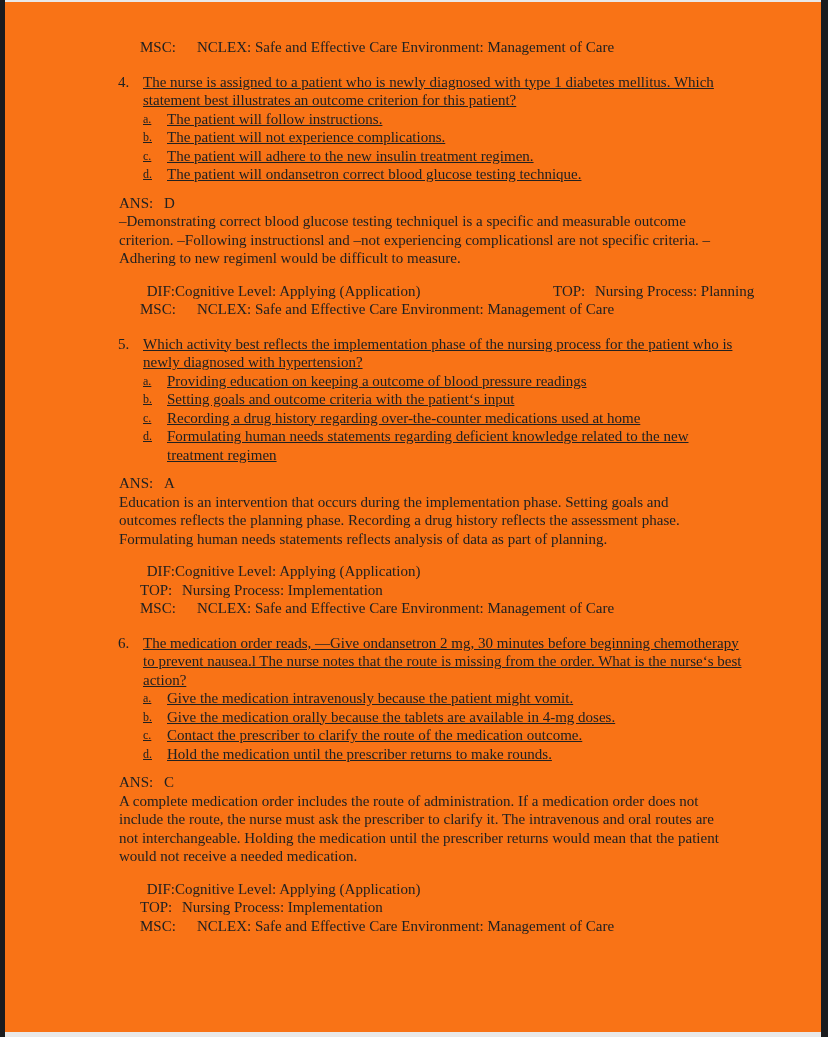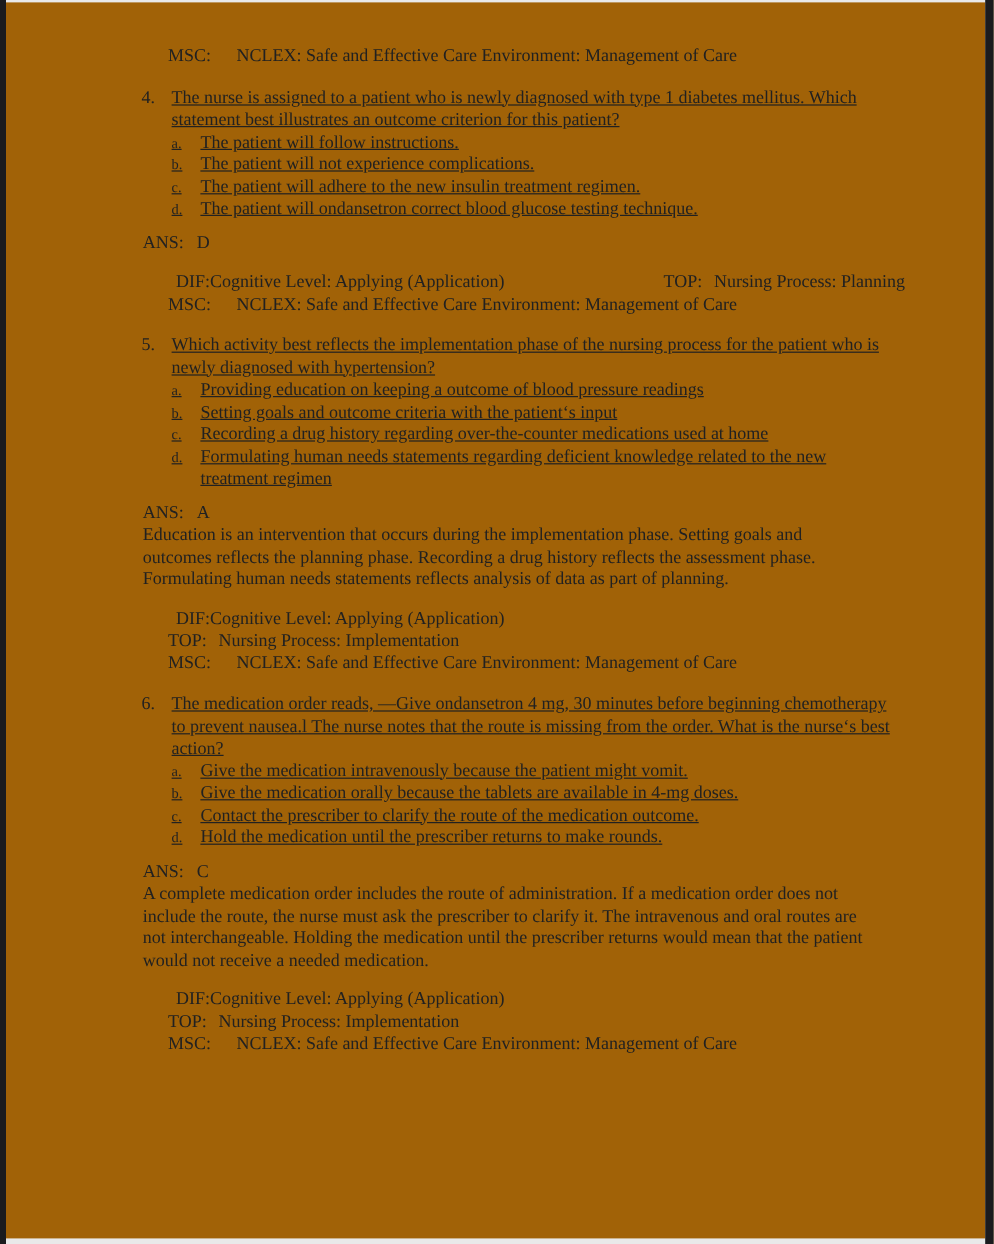"MSC: NCLEX: Safe and Effective" .page { background: #a16207 -> #f97316 }
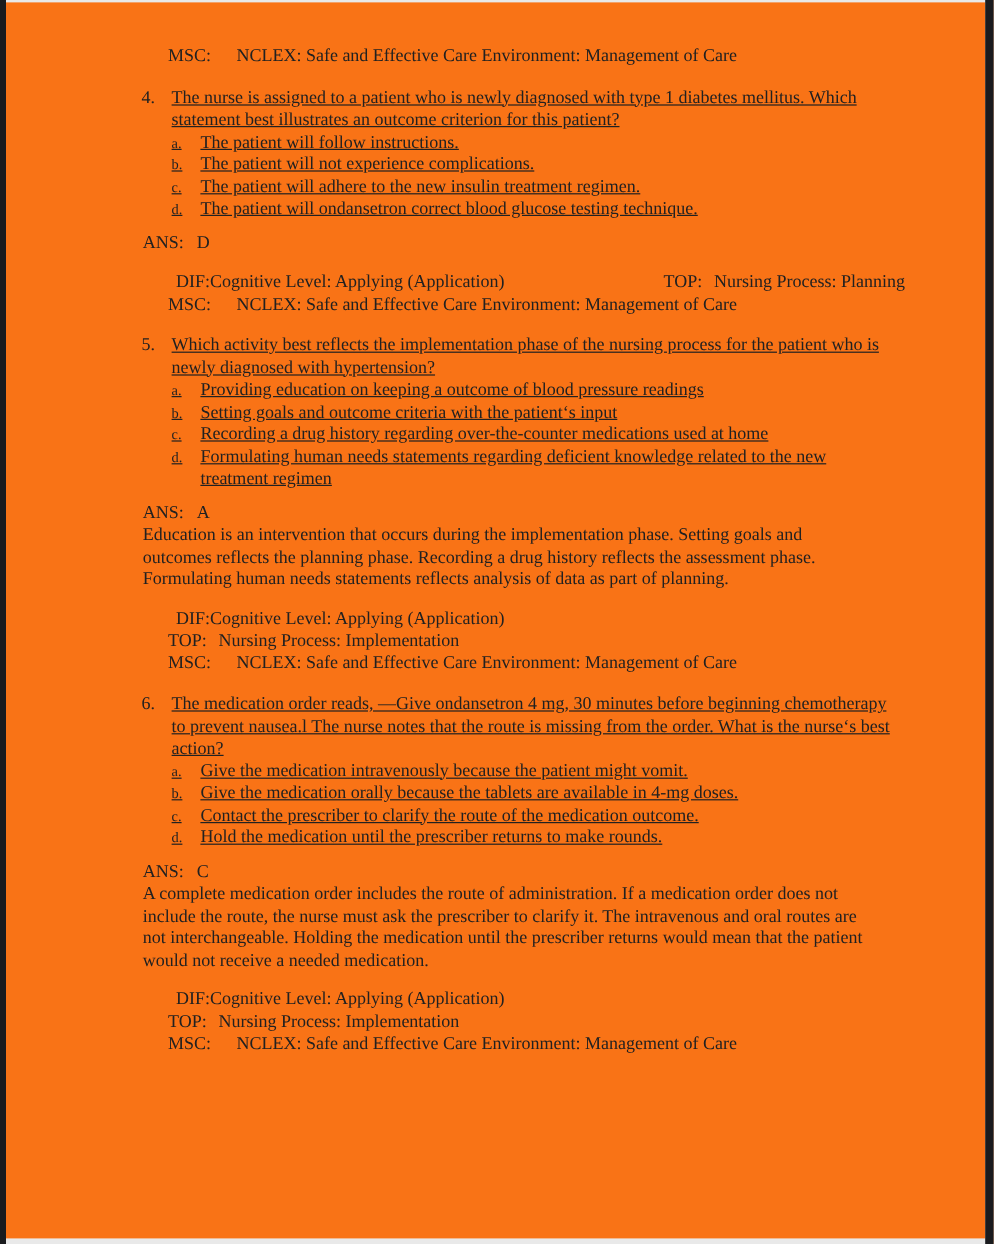"–Demonstrating correct blood glucose" div.rationale { html: none -> <div>–Demonstrating correct blood glucose testing techniquel is a specific and measurable outcome criterion. –Following instructionsl and –not experiencing complicationsl are not specific criteria. –Adhering to new regimenl would be difficult to measure.</div> }
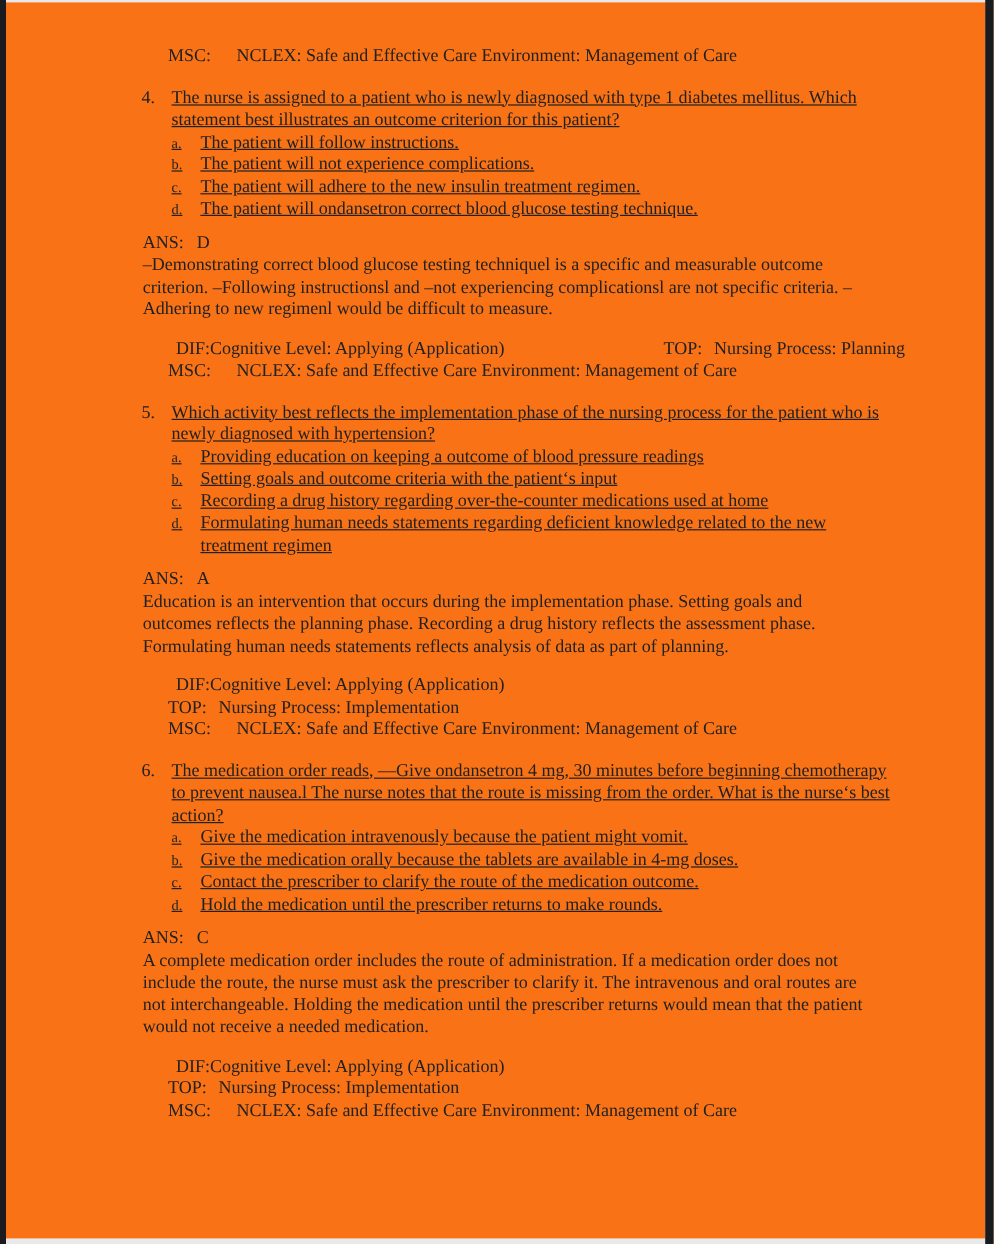"The medication order reads, —Give" div.stem { text: 4 -> 2 }
